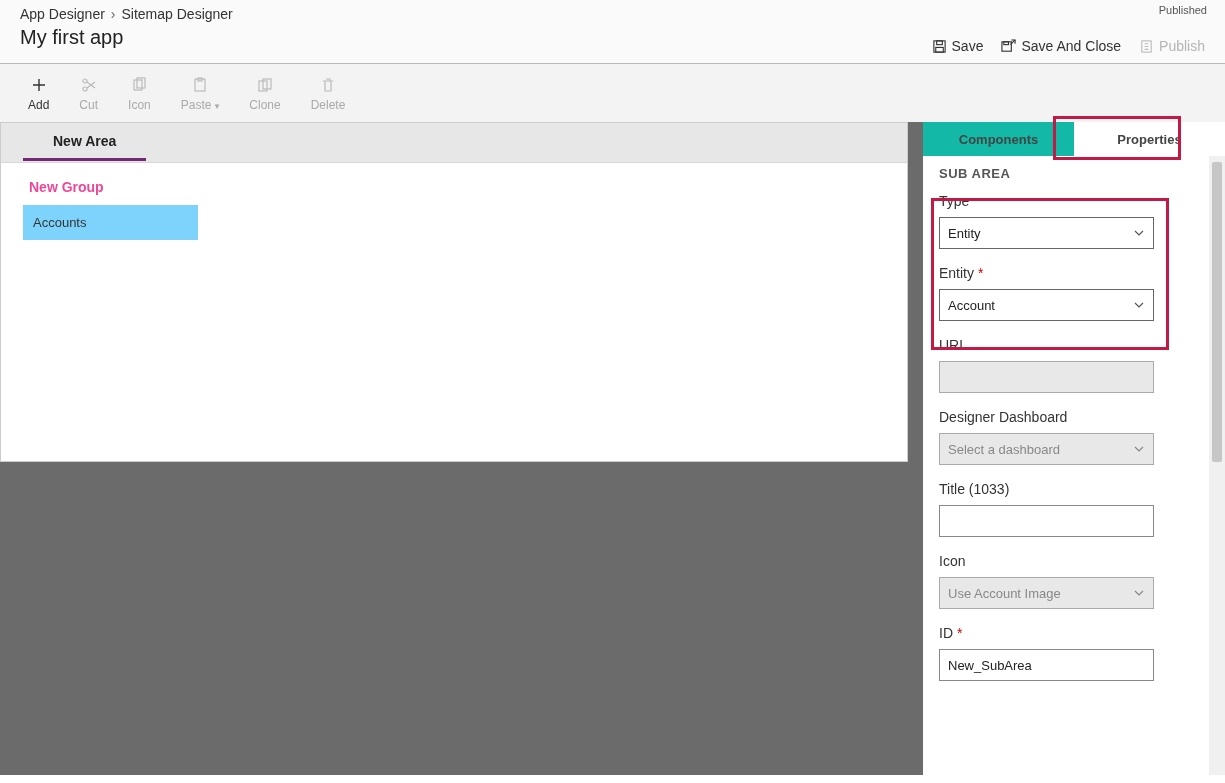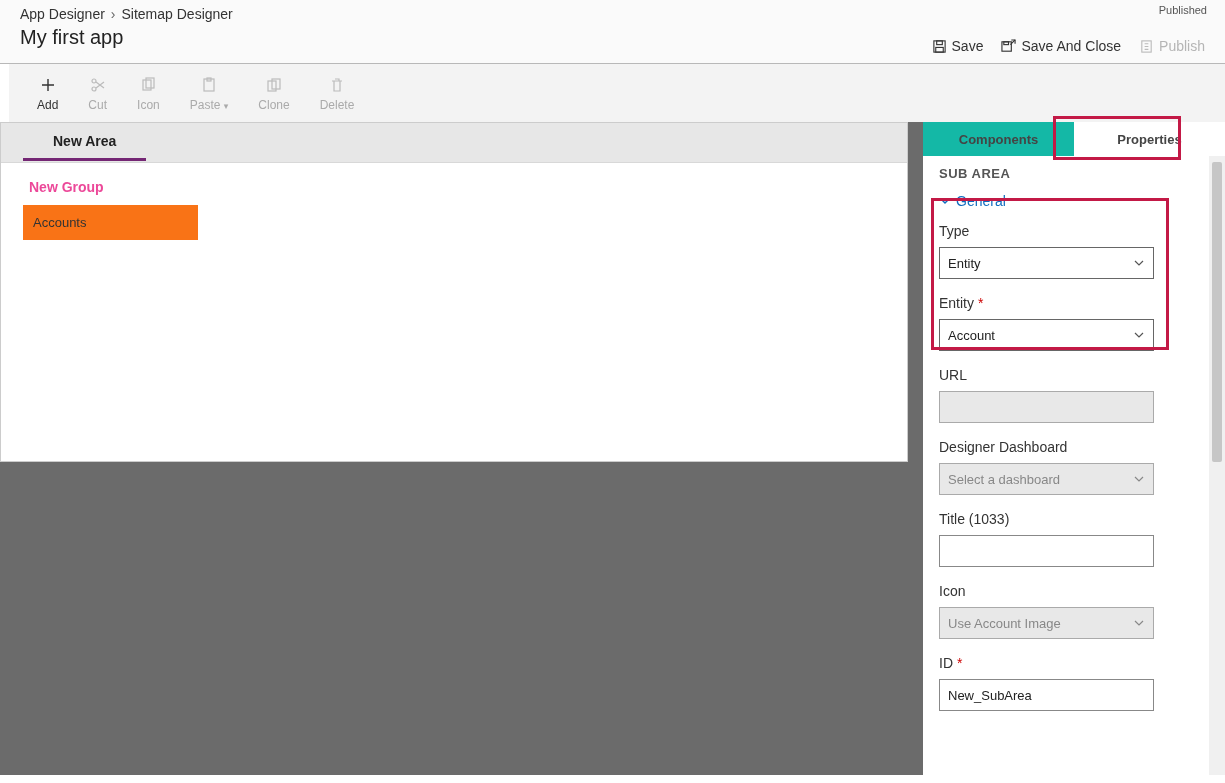"Add" .toolbar { margin-left: 9px -> none }
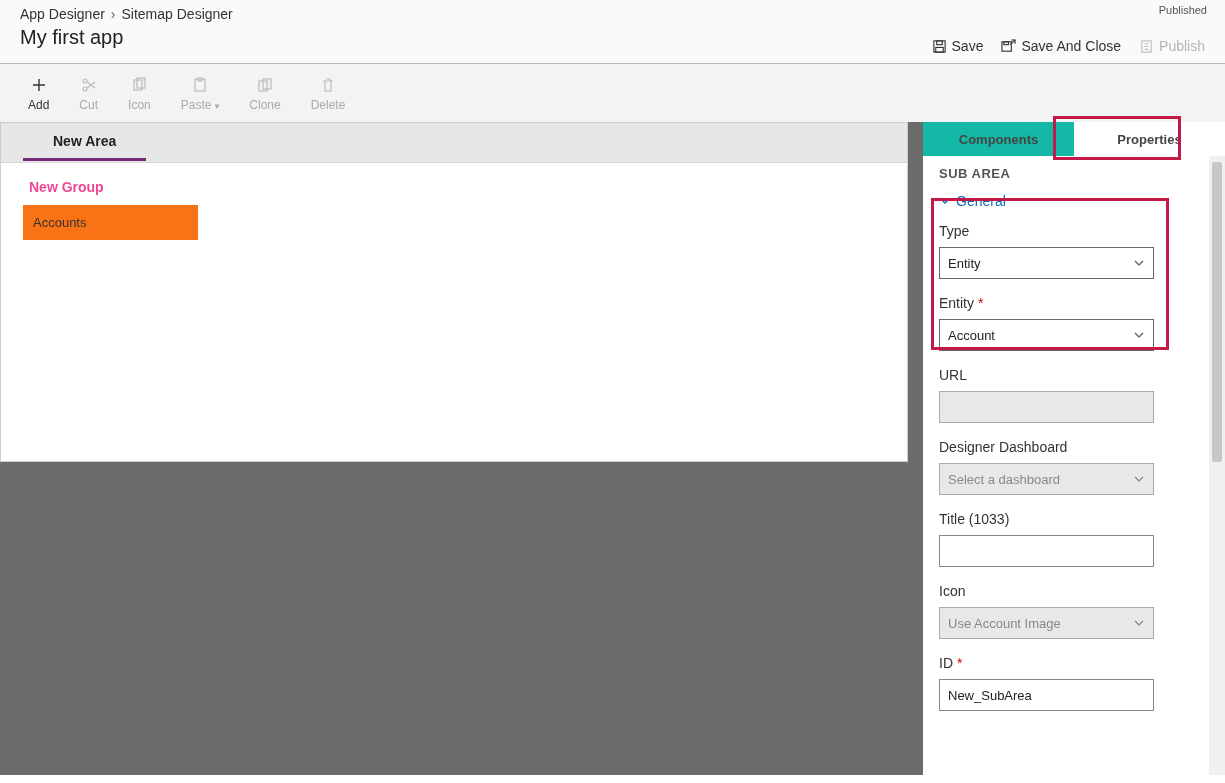"General" div.collapse-hdr { html: <div> <svg> <path></path> </svg> <span>General</span> </div> -> none }
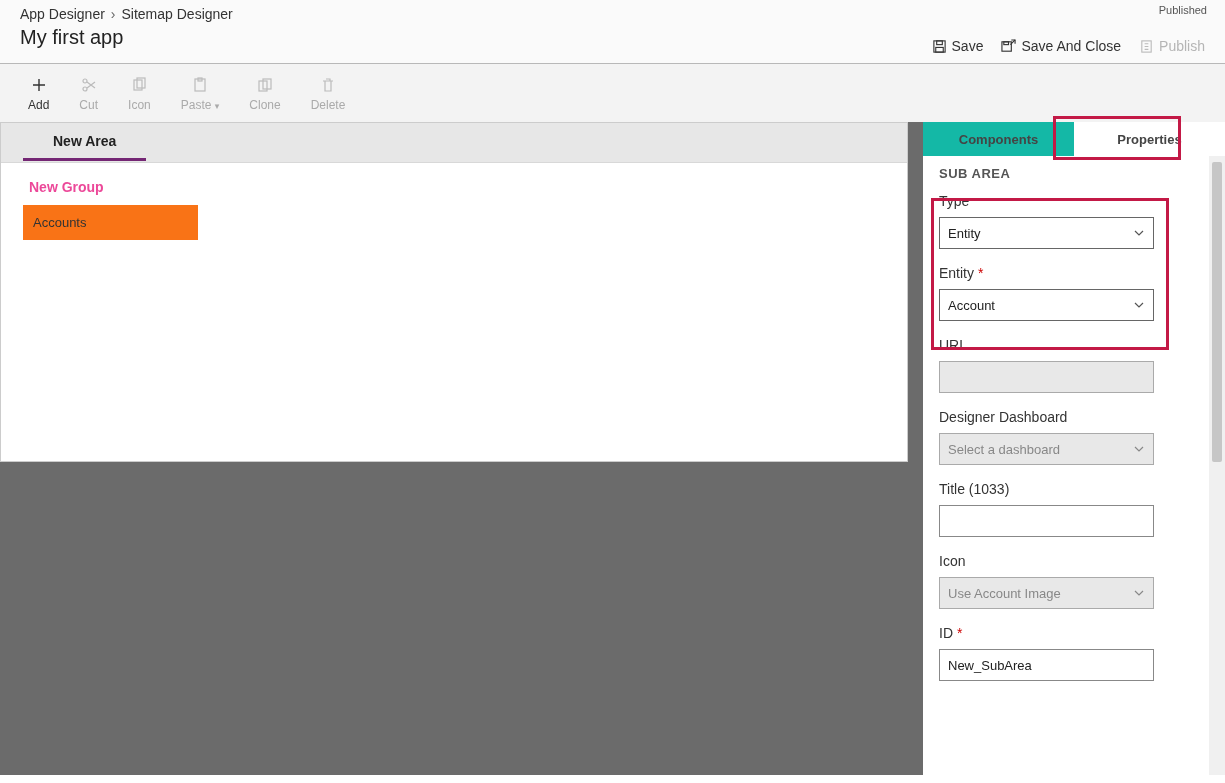"Accounts" .subarea-item { background: #f97316 -> #7dd3fc }
